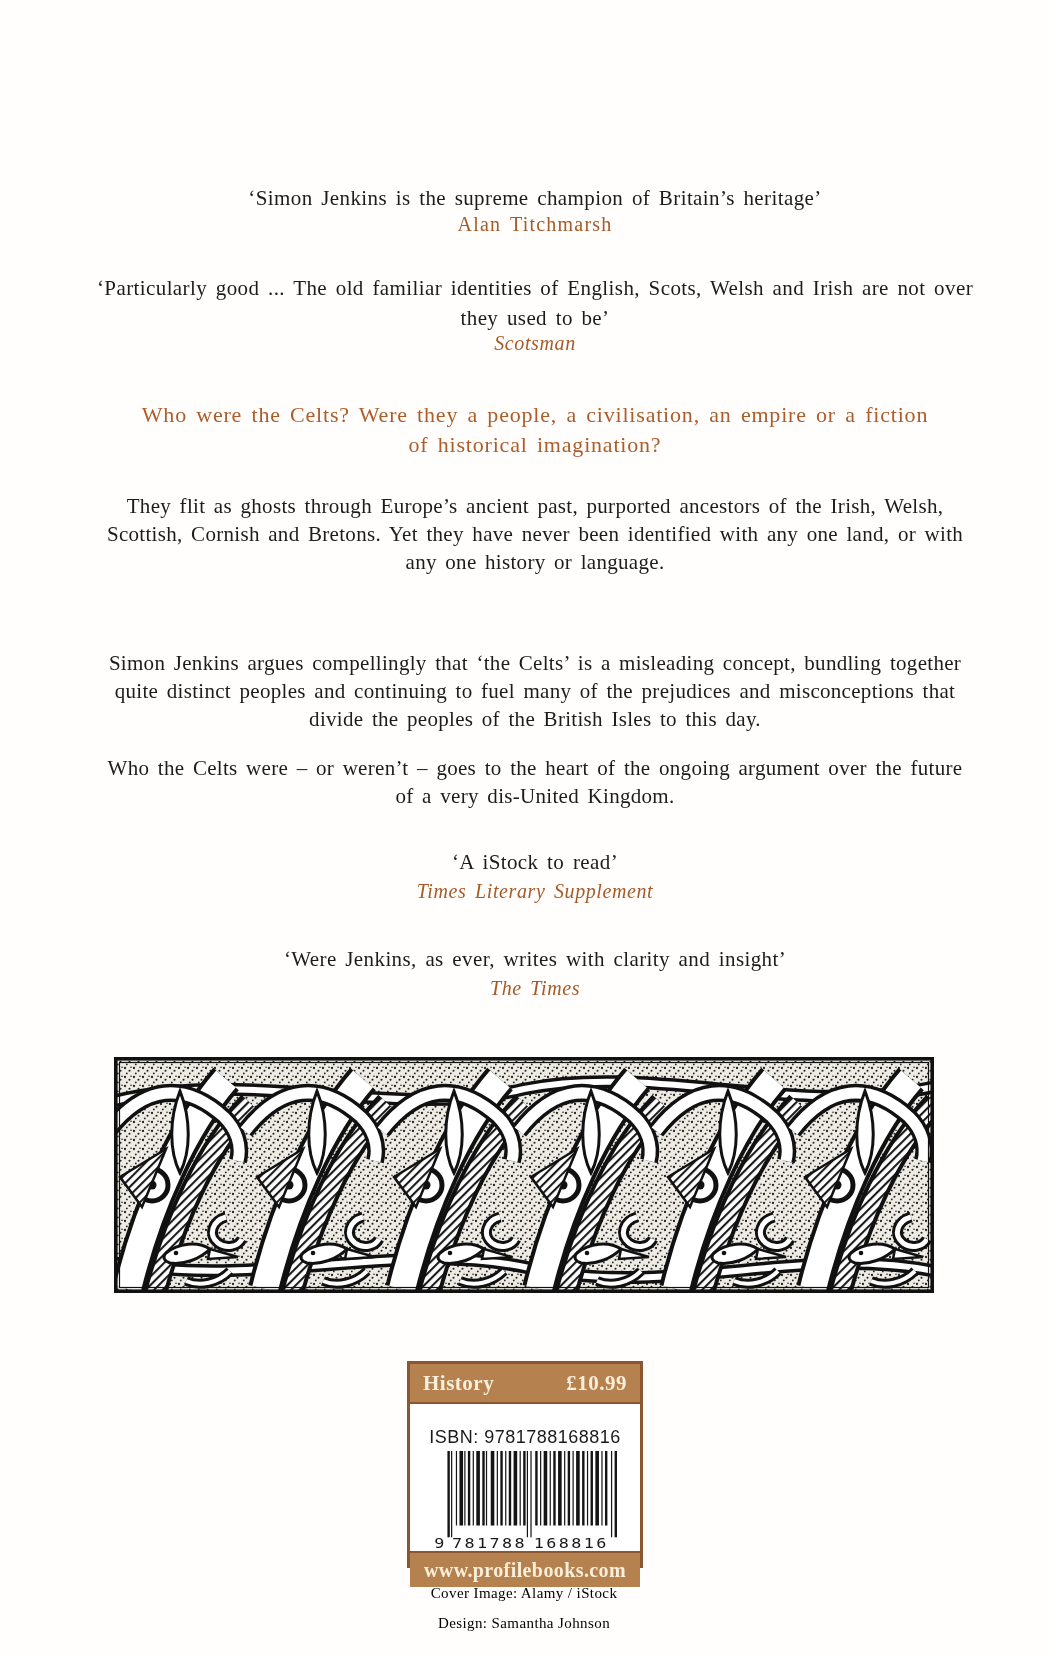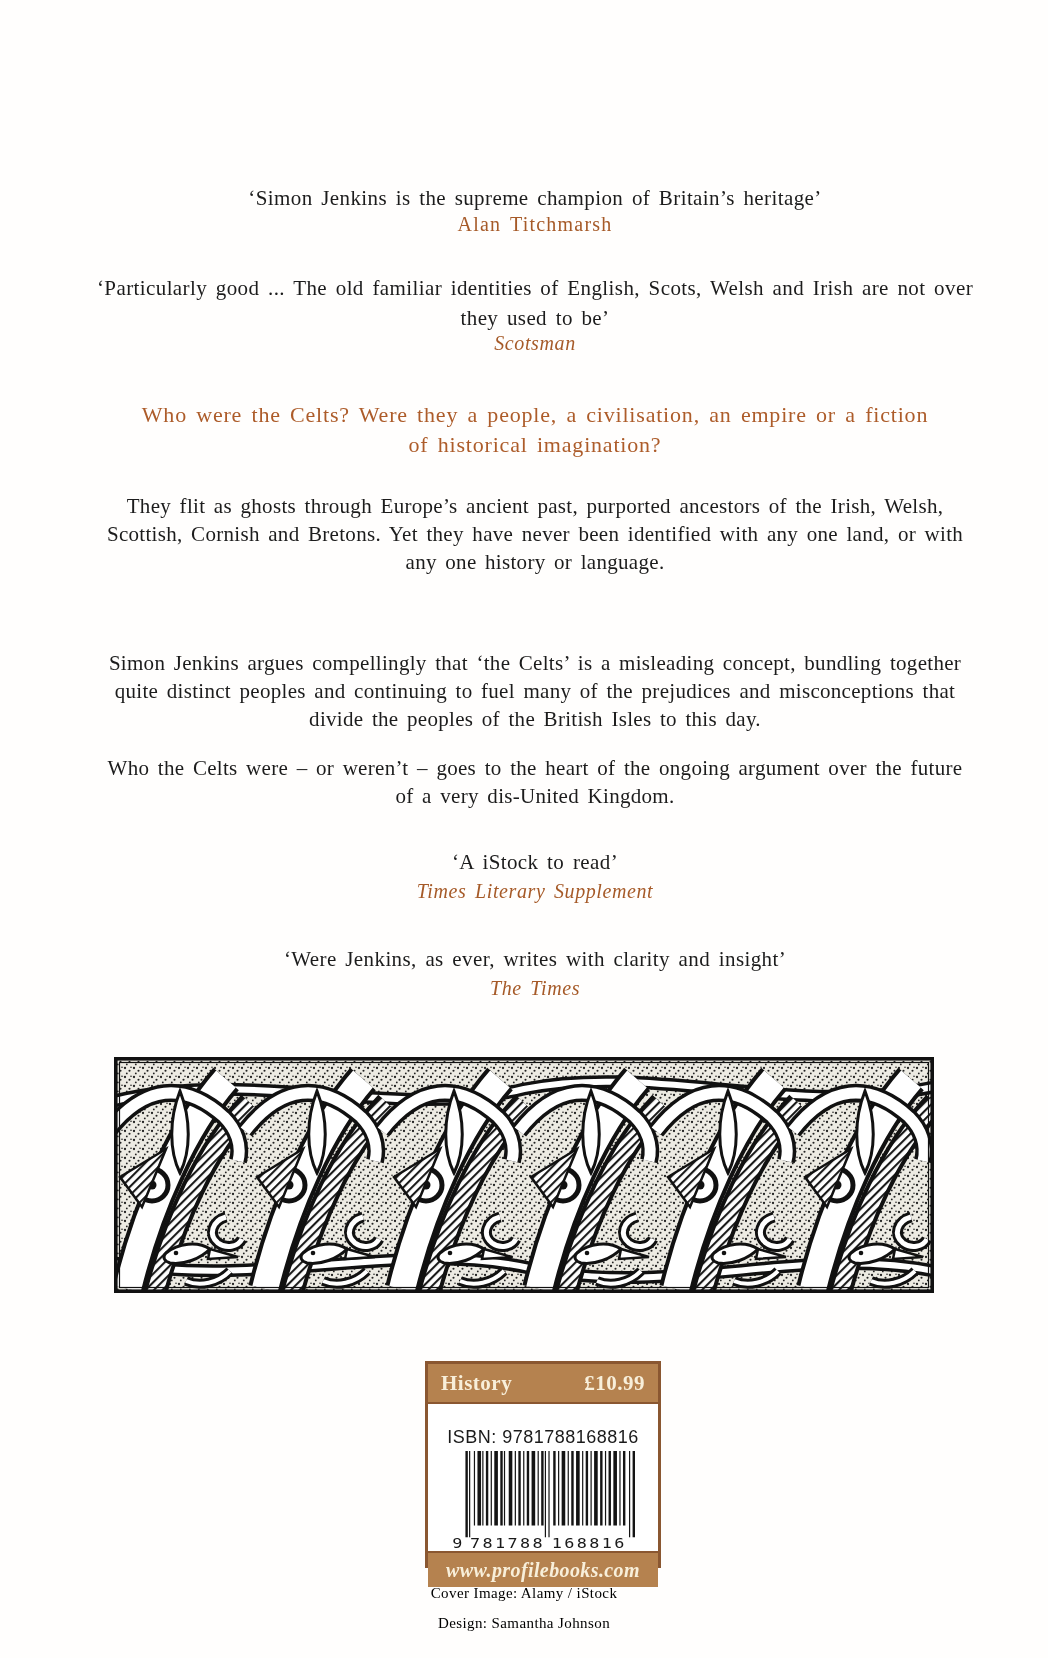"History" .retail-box { margin-left: 18px -> none }
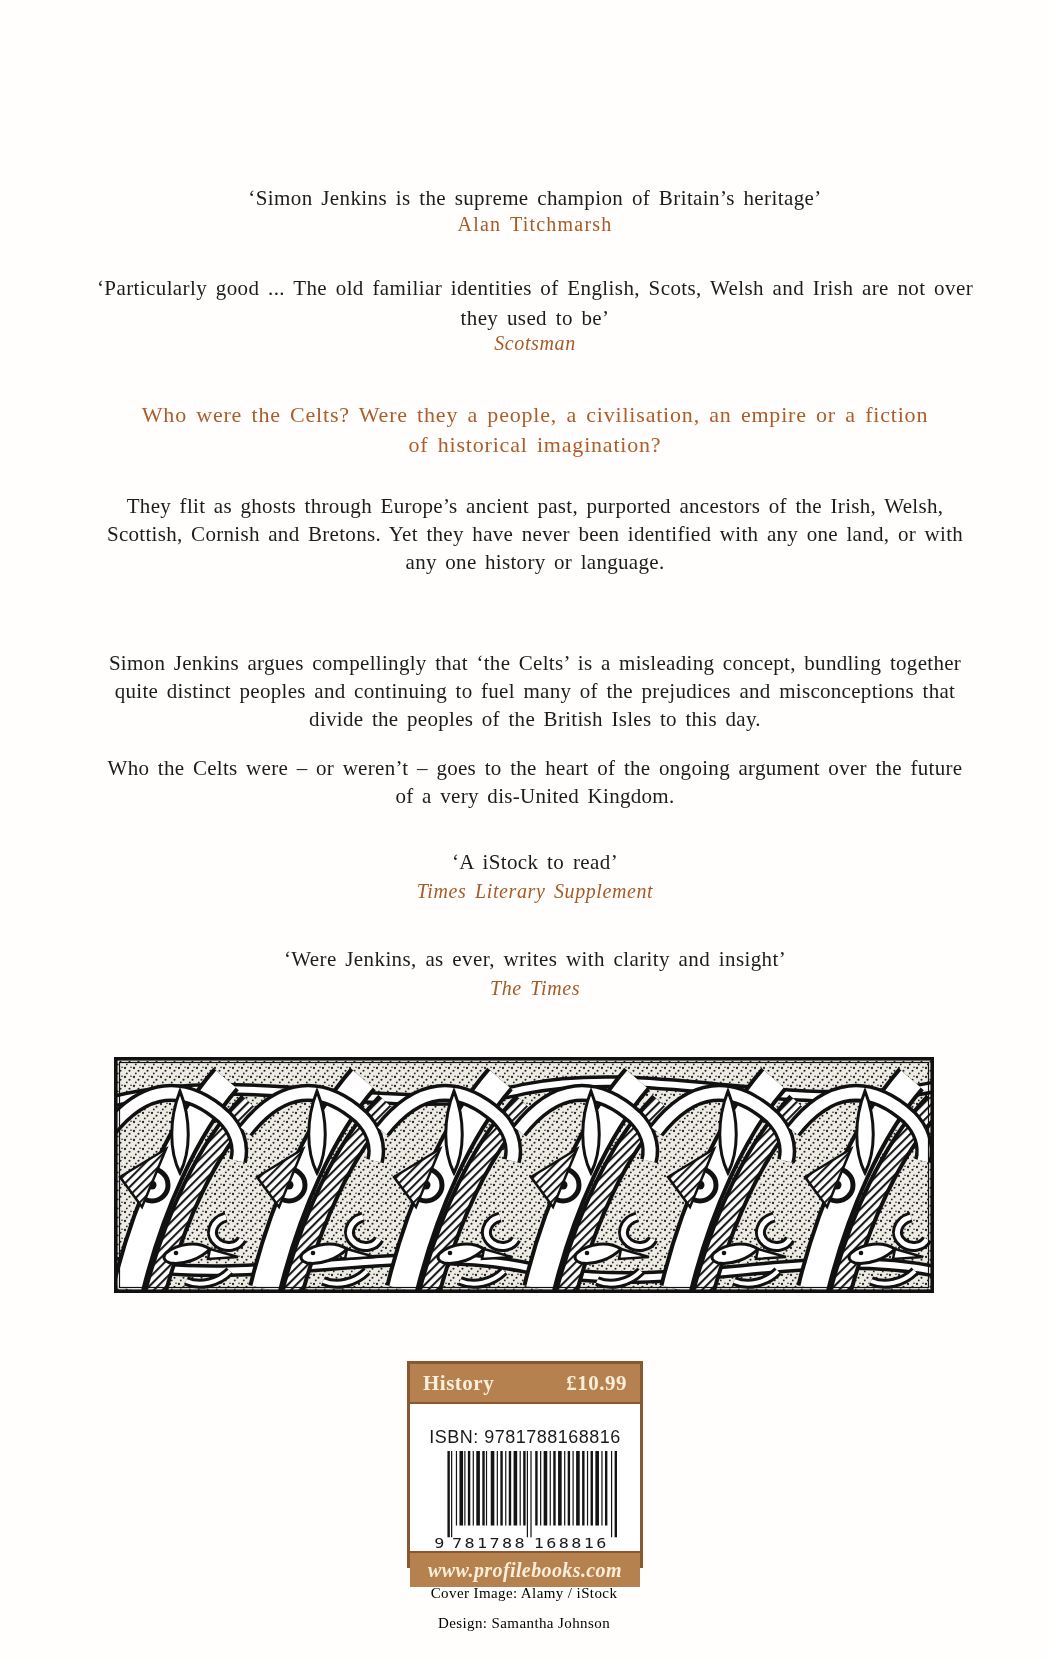"www.profilebooks.com" .retail-footer { font-style: italic -> none }
